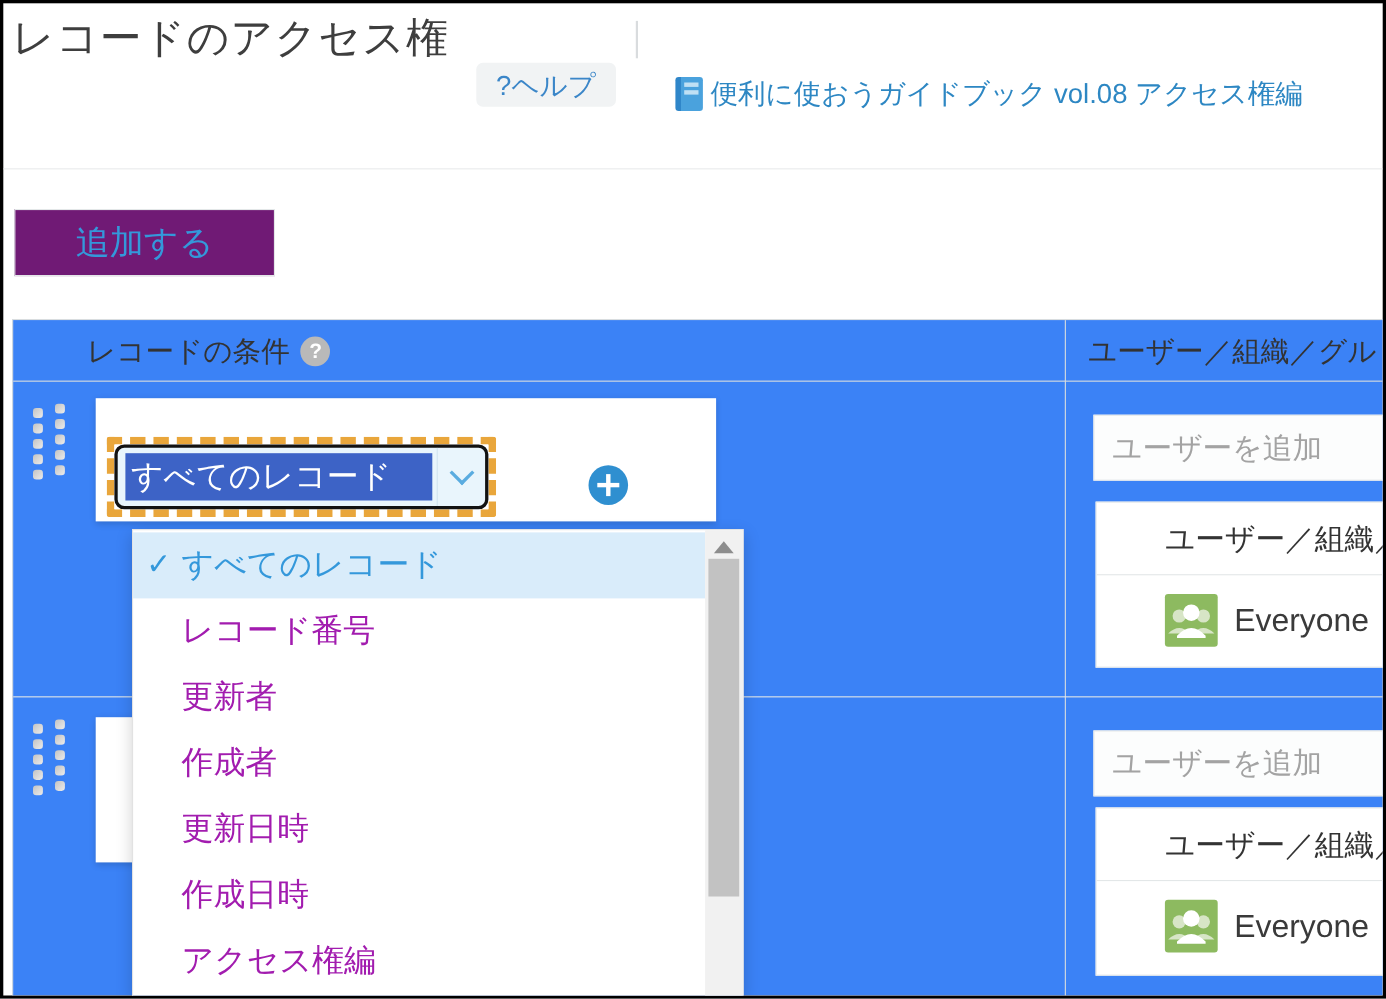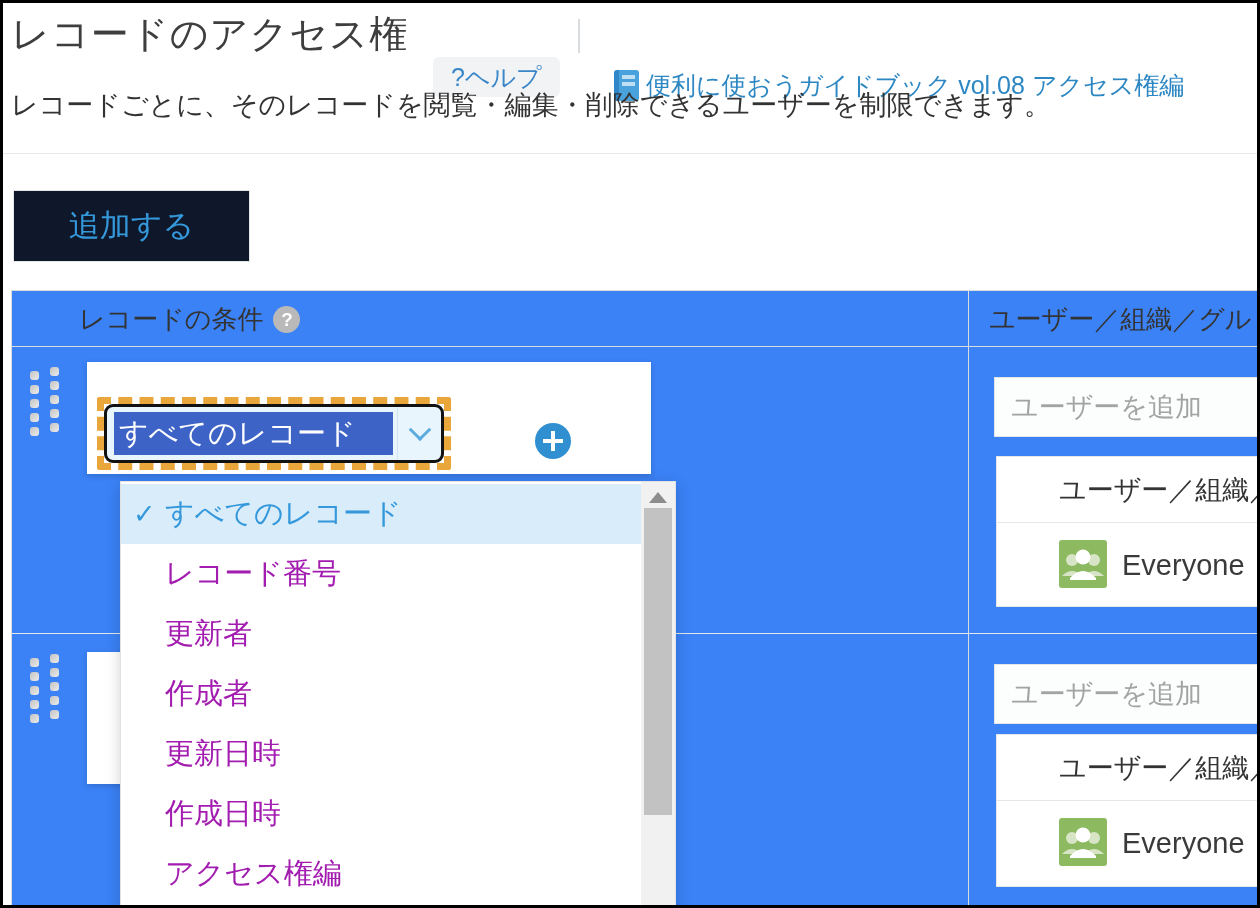"レコードごとに、そのレコードを閲覧・編集・削除できるユーザーを制限できます。" p.description { html: <p>レコードごとに、そのレコードを閲覧・編集・削除できるユーザーを制限できます。</p> -> none }
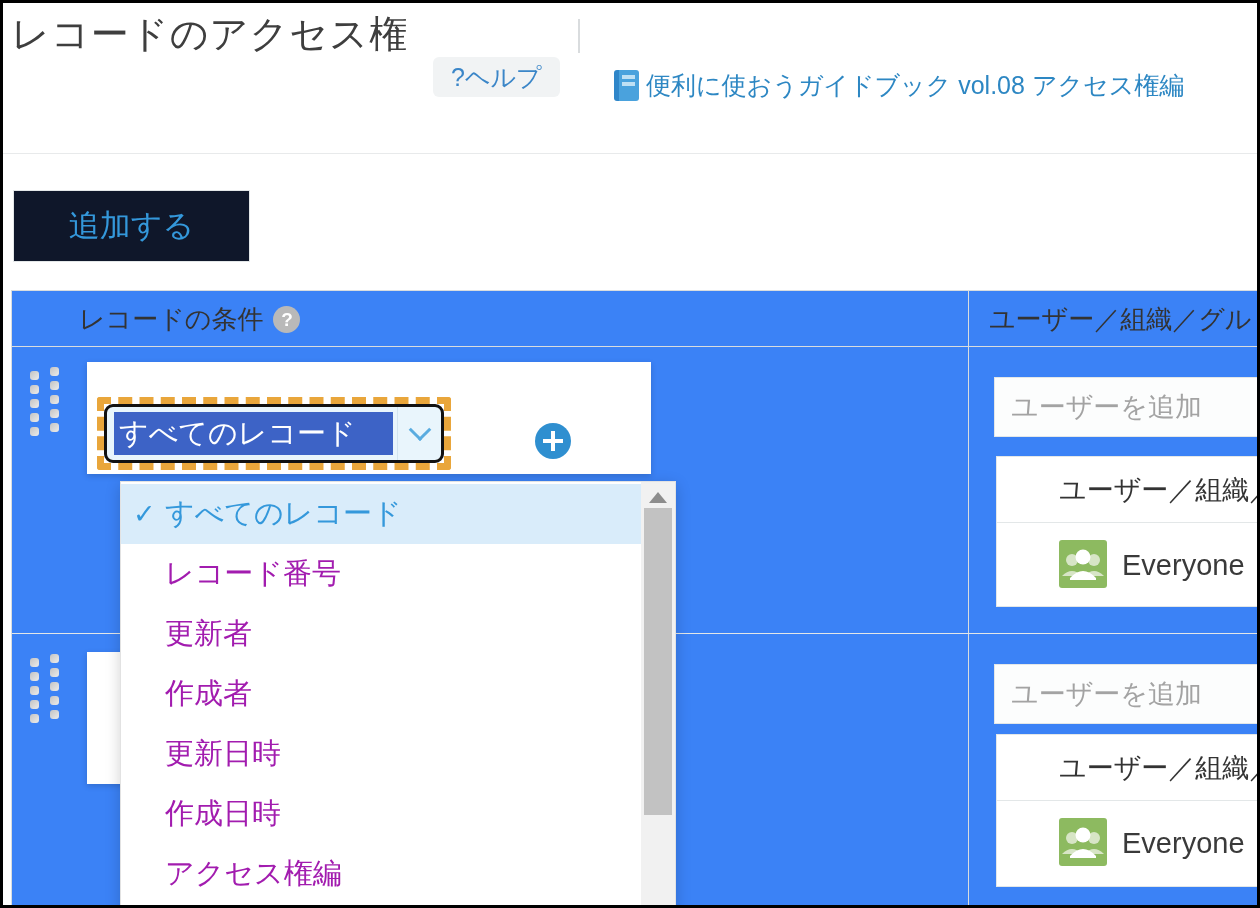"追加する" .add-button { background: #0f172a -> #701a75; height: 72px -> 61px }
